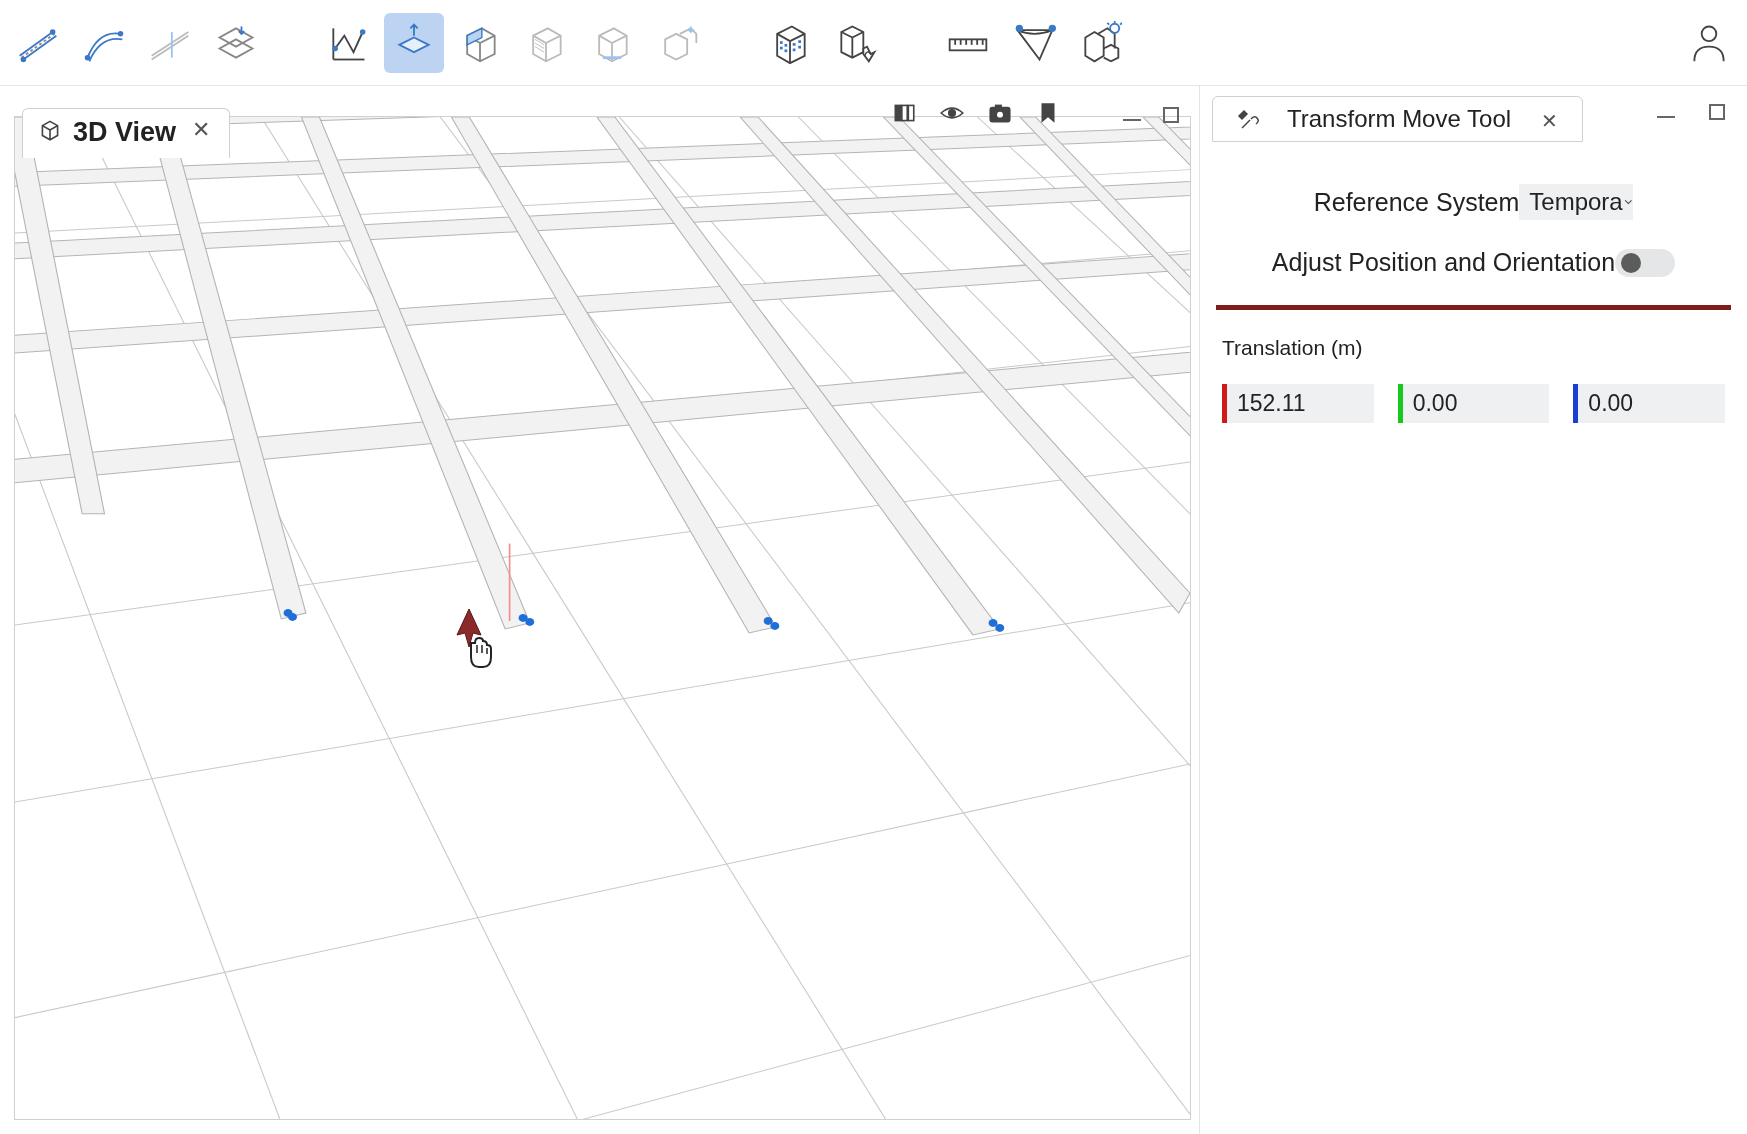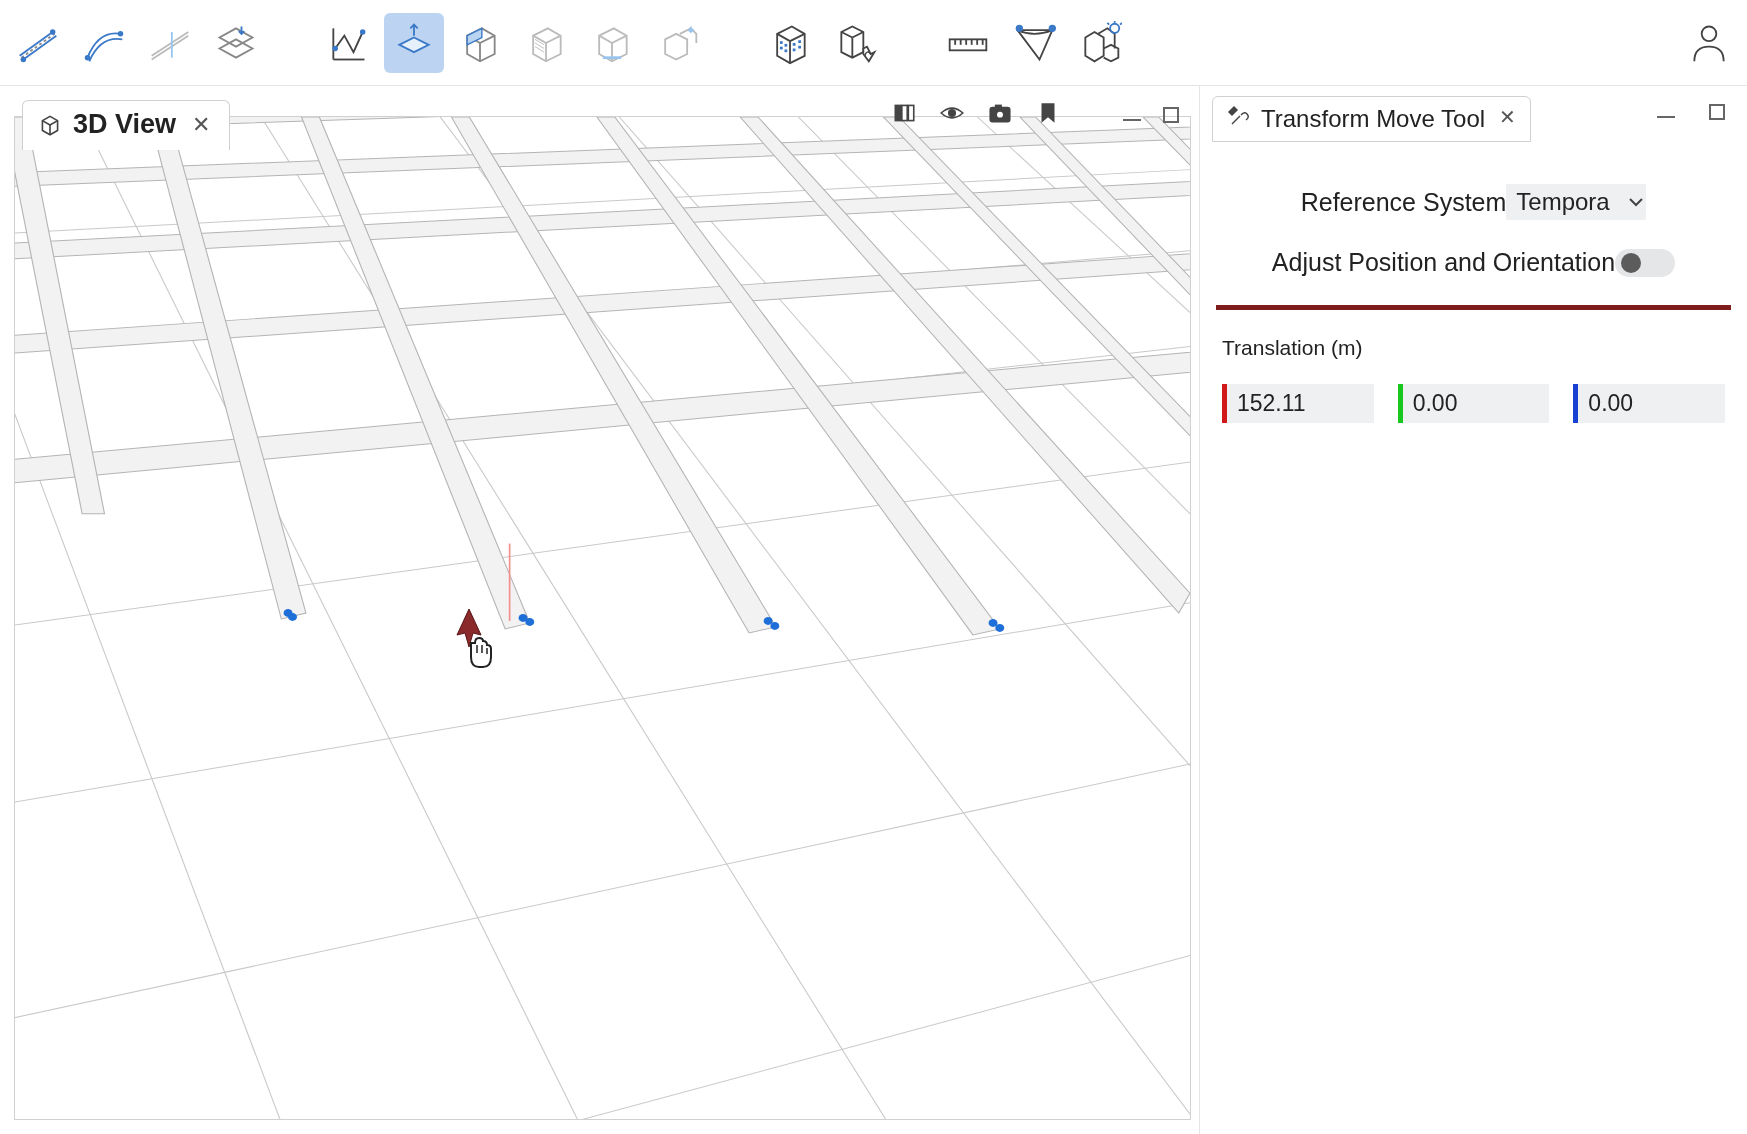"3D View" .view-tab { align-items: center -> flex-start; top: 14px -> 22px }
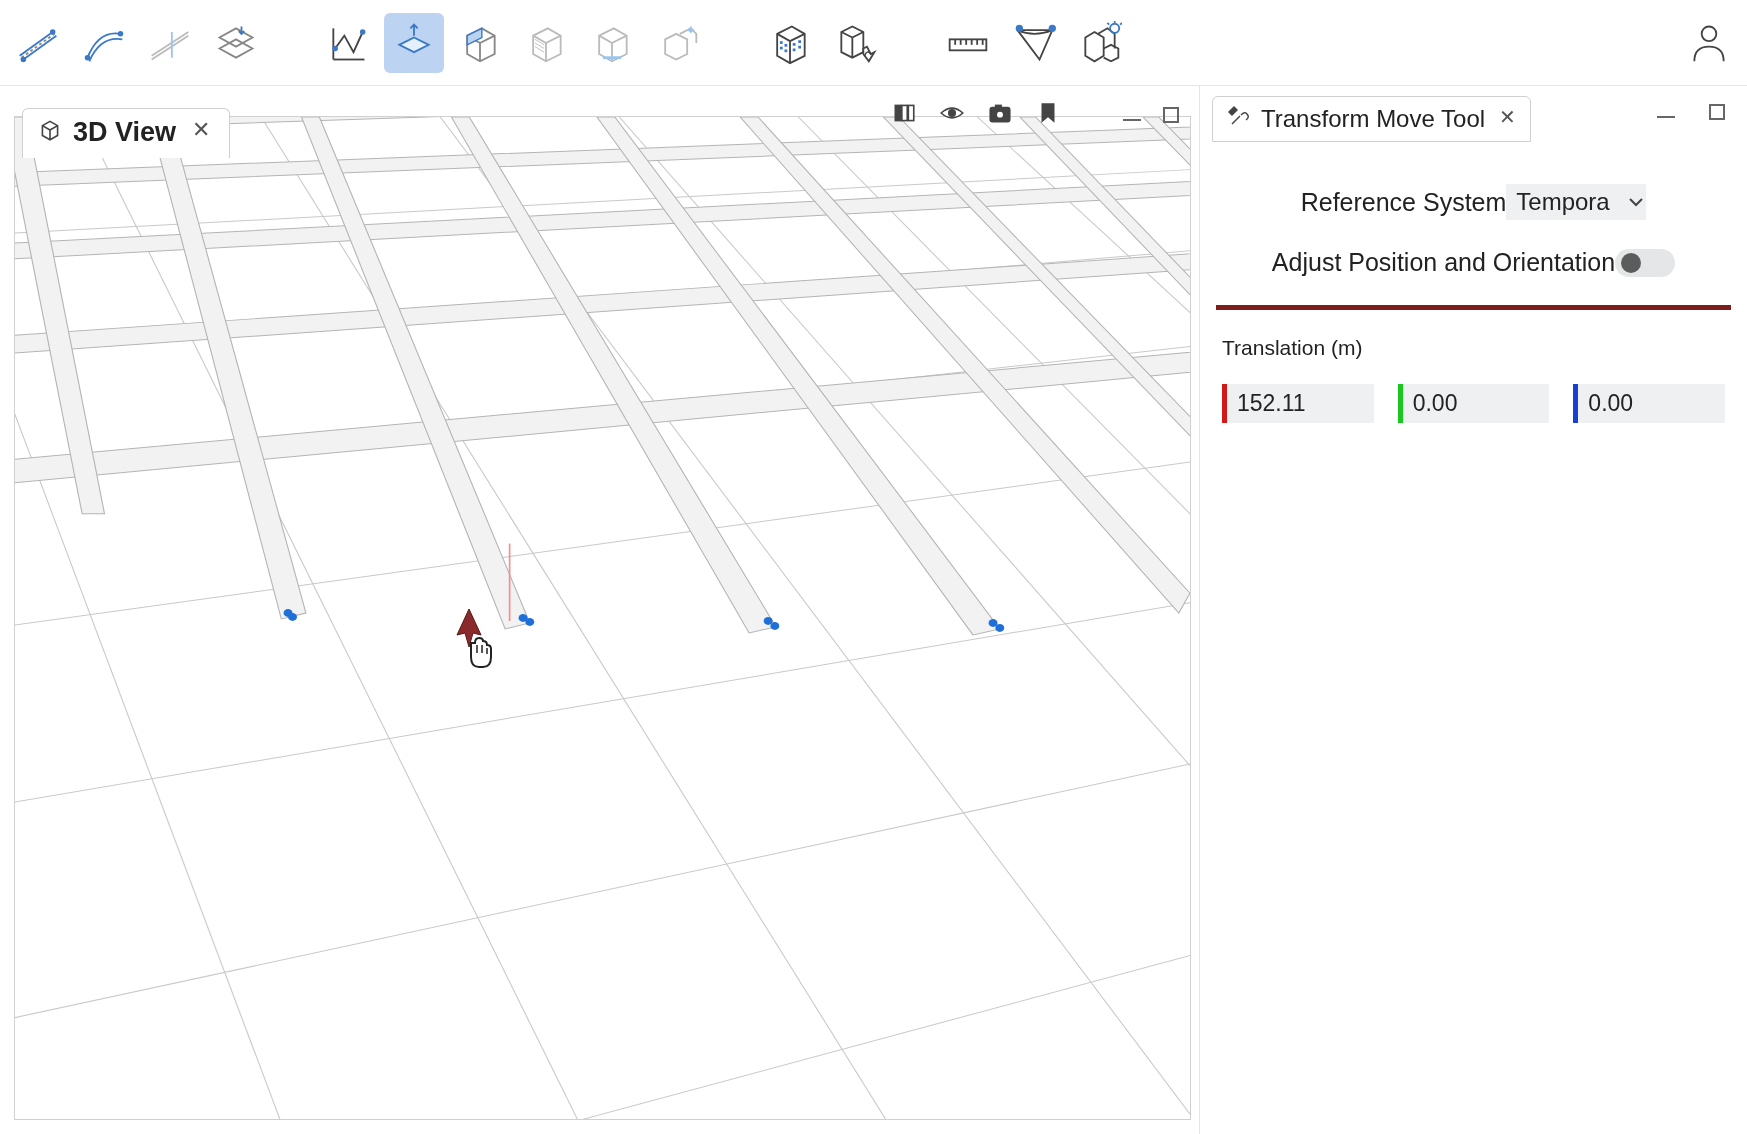"Transform Move Tool" .side-tab { align-items: flex-start -> flex-end; gap: 10px -> 26px; padding: 8px 14px -> 8px 24px }
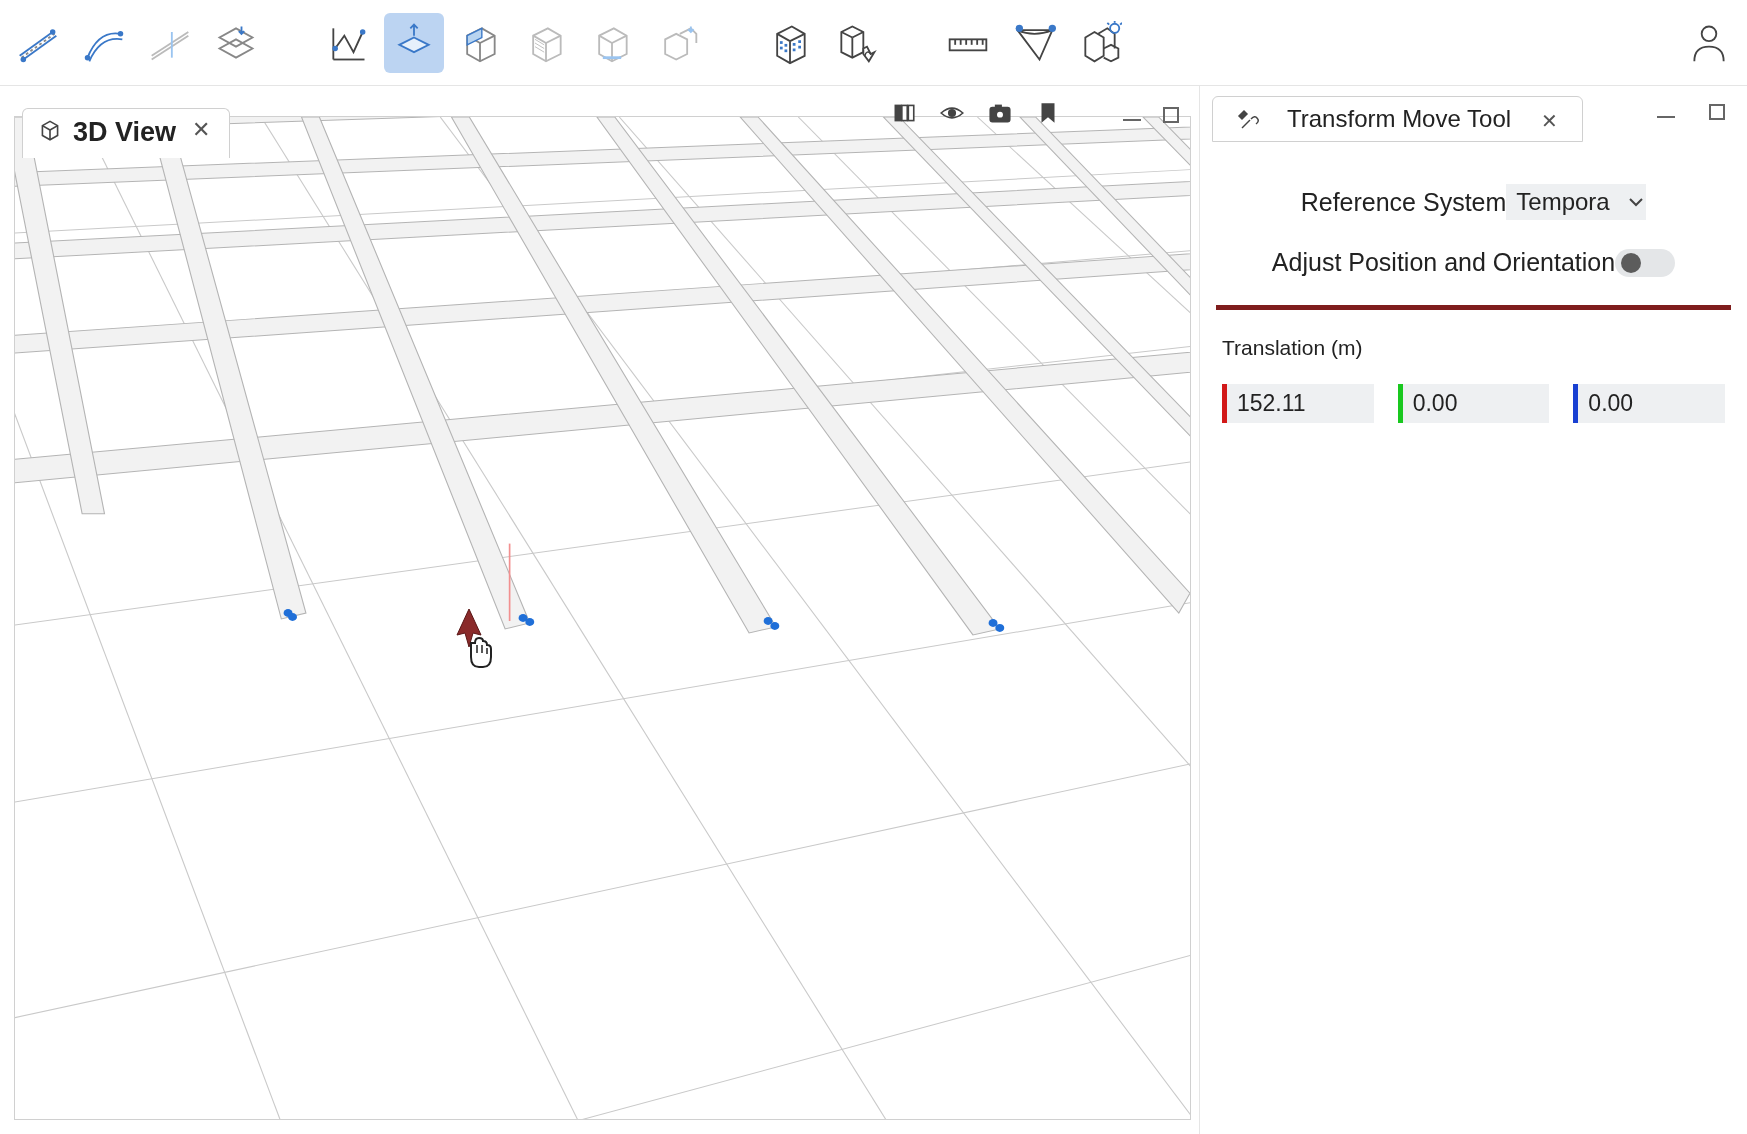"Tempora" .select { width: 140px -> 114px }
